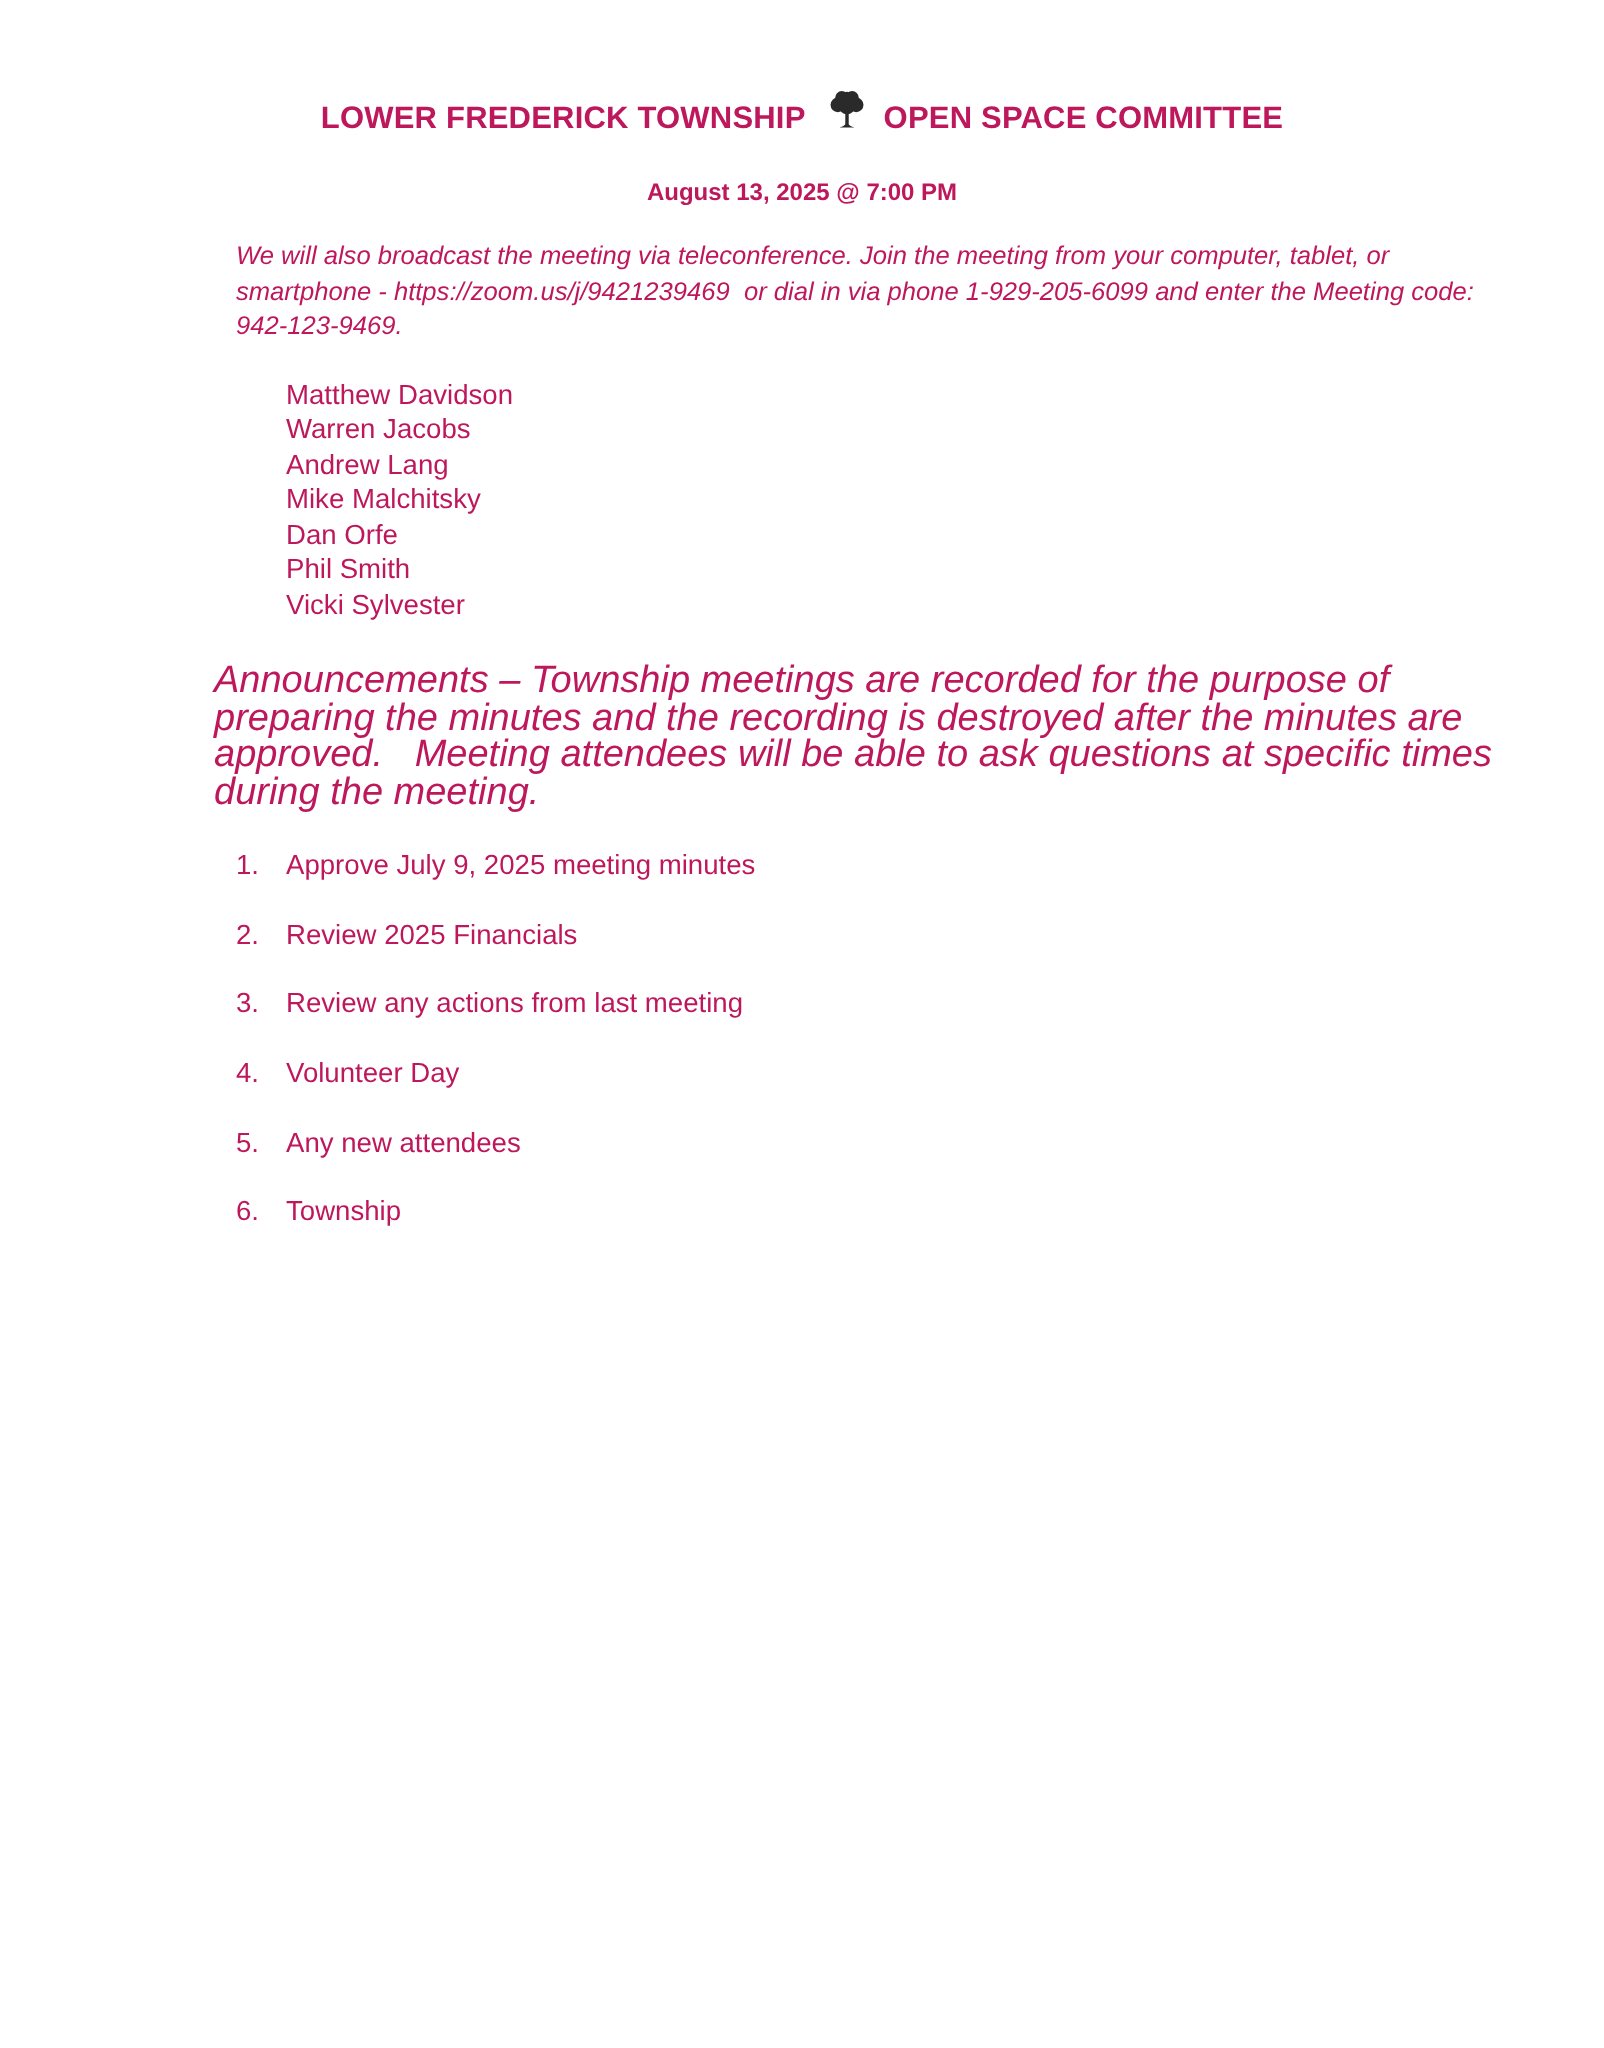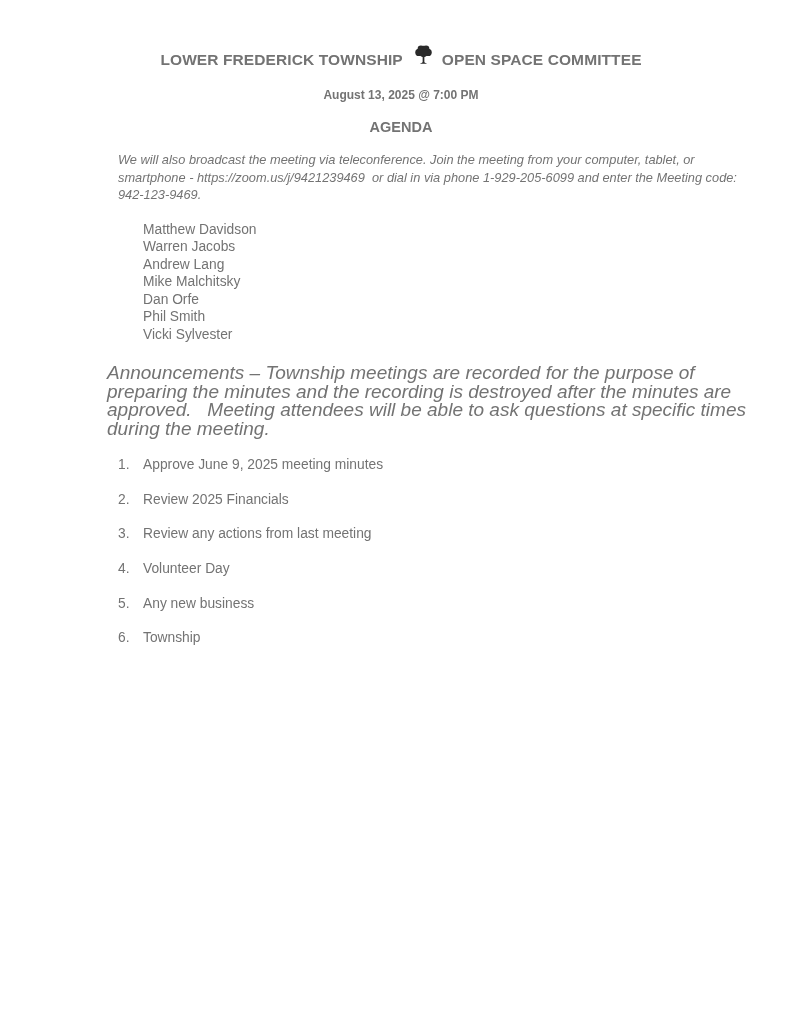"LOWER FREDERICK TOWNSHIP OPEN SPACE" .page { color: #737373 -> #be185d }
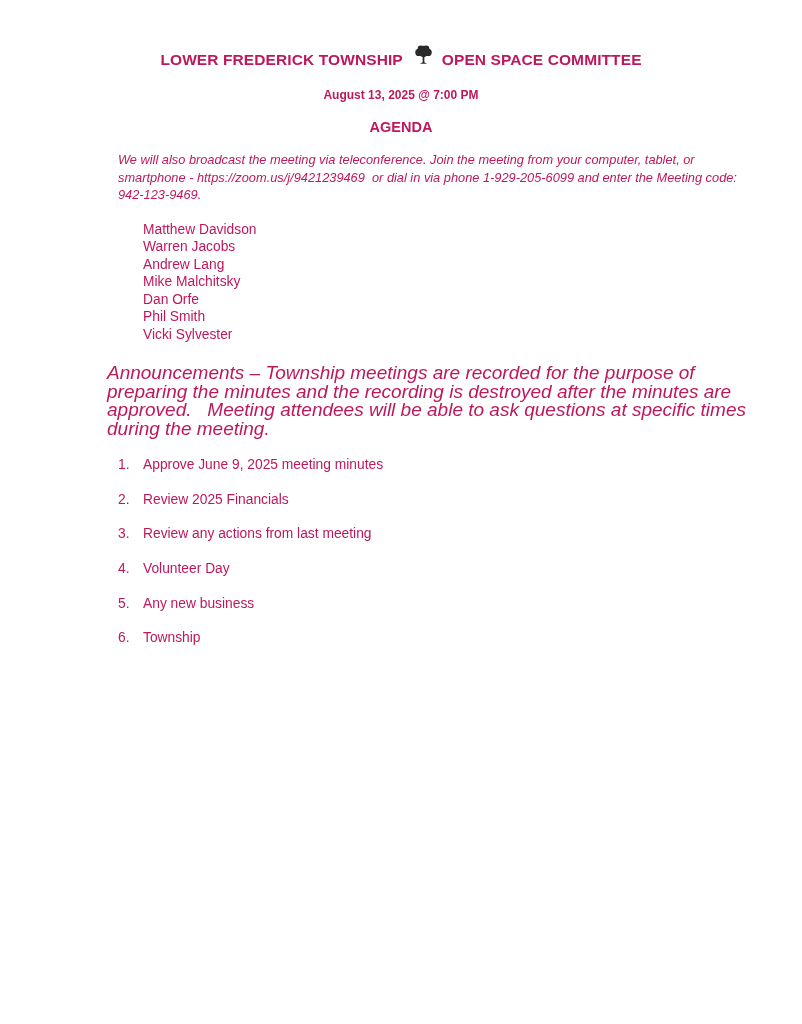"AGENDA" div.doc-agenda { html: <div>AGENDA</div> -> none }
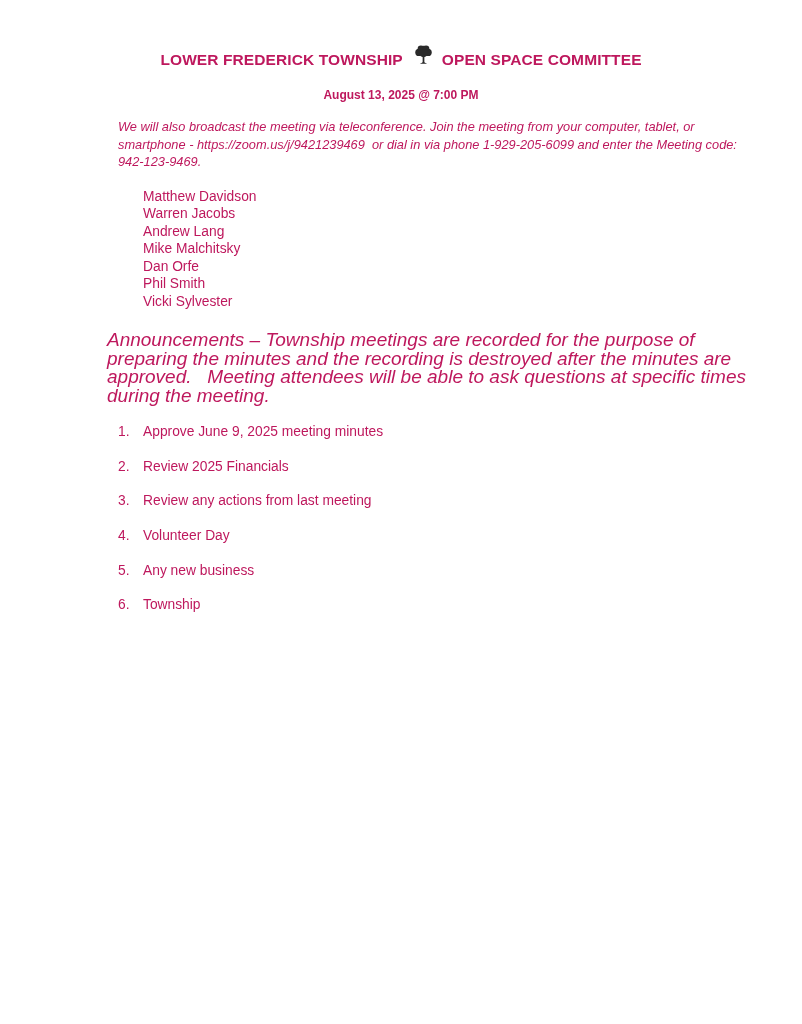"Approve June 9, 2025 meeting" span.txt { text: June -> July }
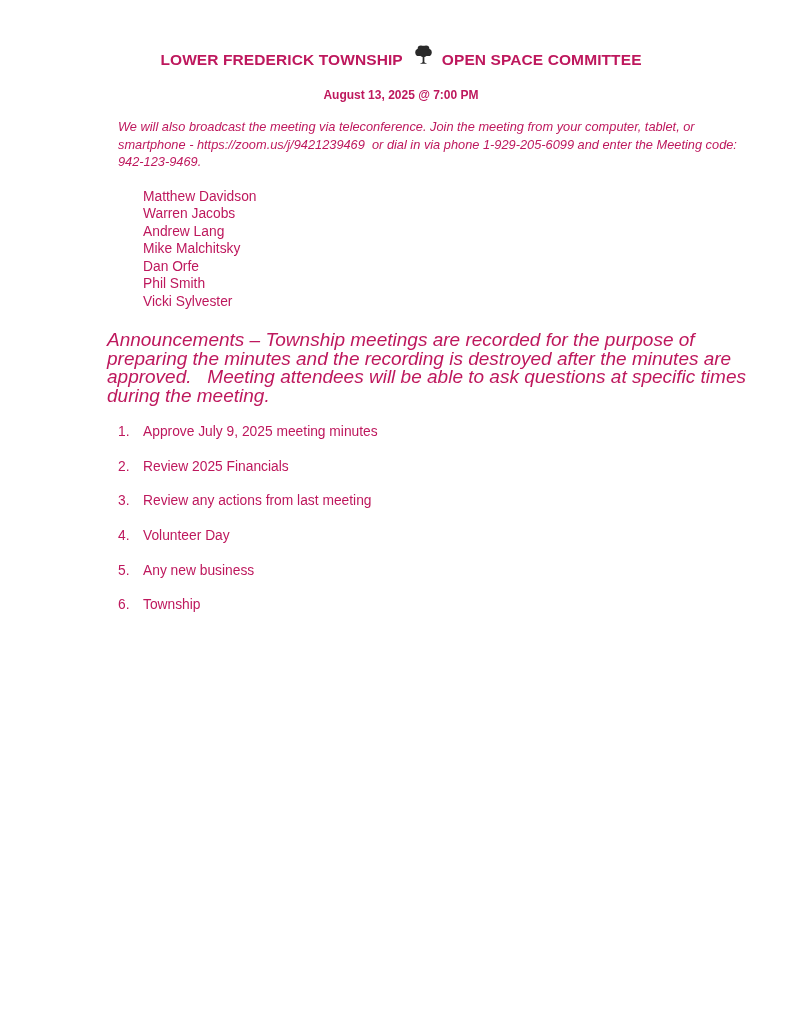"Any new business" span.txt { text: business -> attendees }
